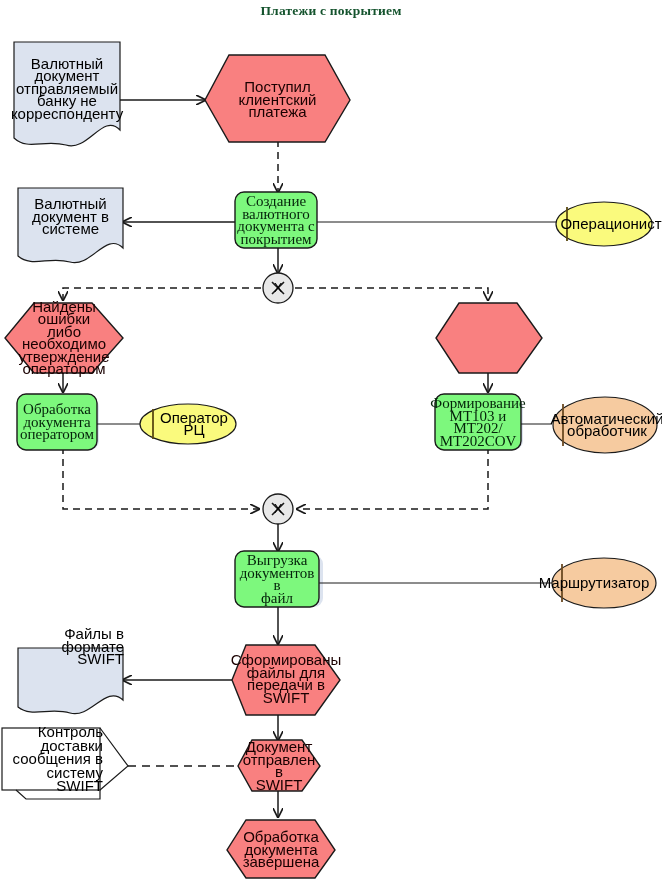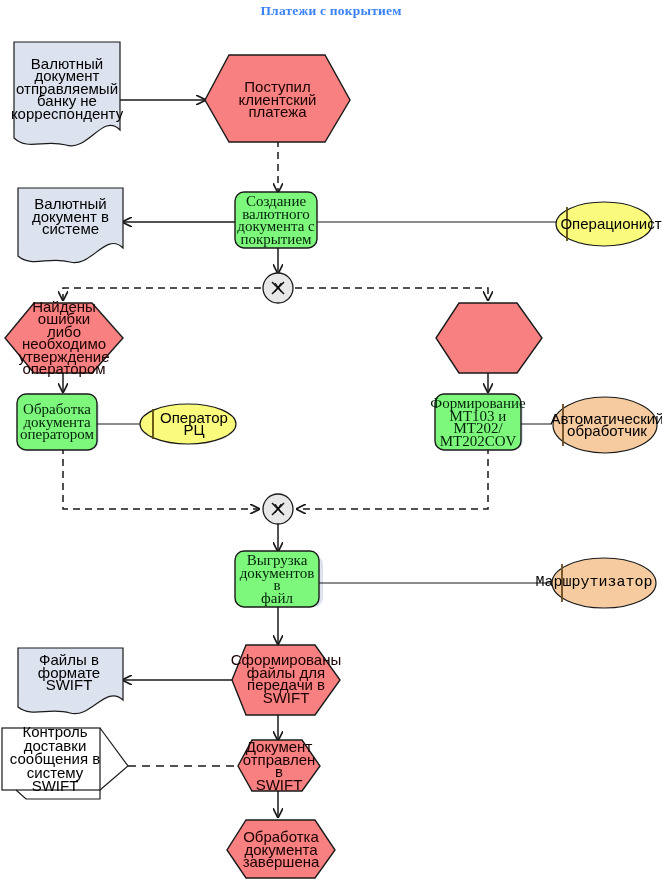"Платежи с покрытием" .diagram-title { color: #3b82f6 -> #14532d }
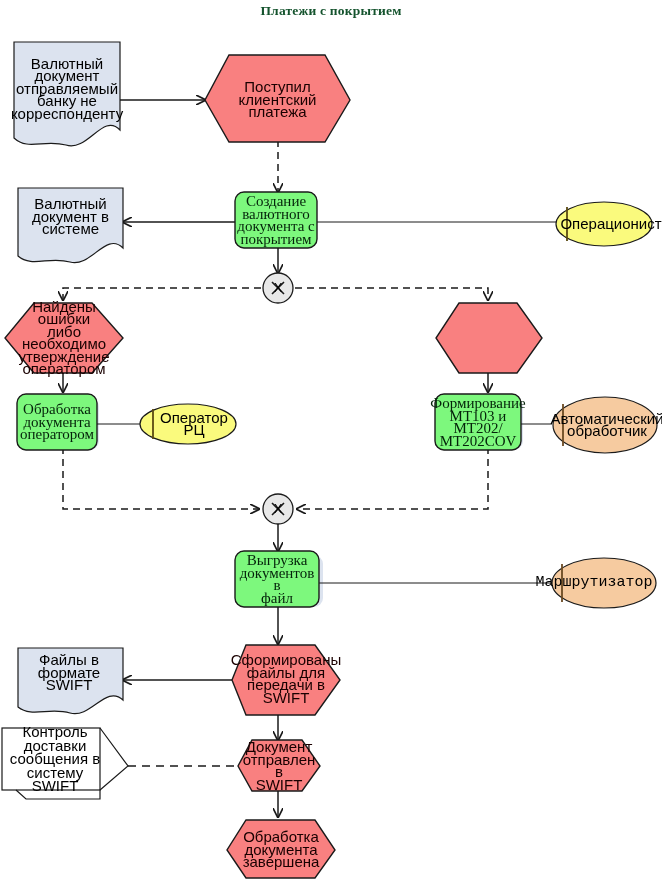"Маршрутизатор" div.lbl { font-family: Liberation Mono, monospace -> none }
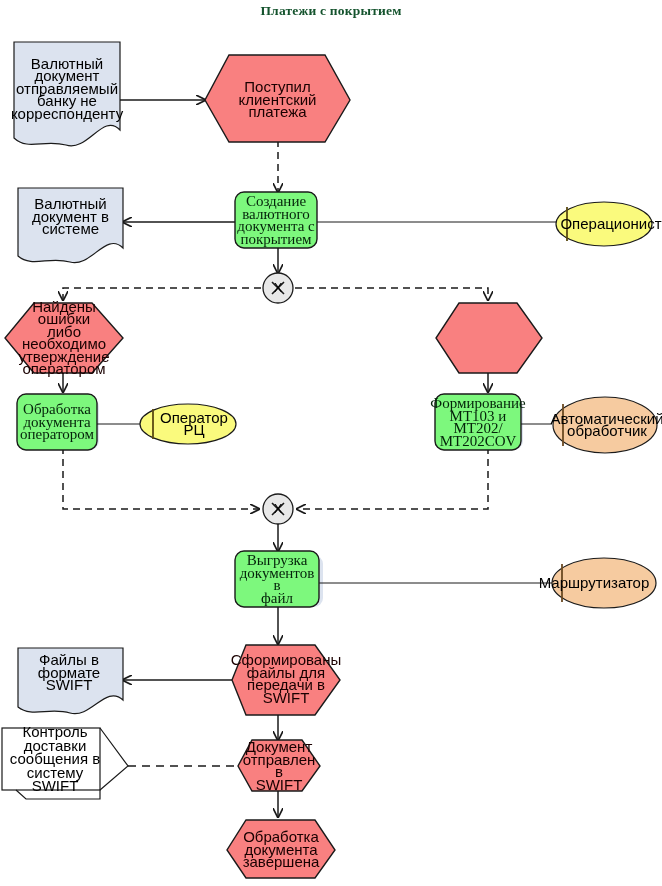"Файлы в" div.lbl { text-align: none -> right; top: 657px -> 631px }
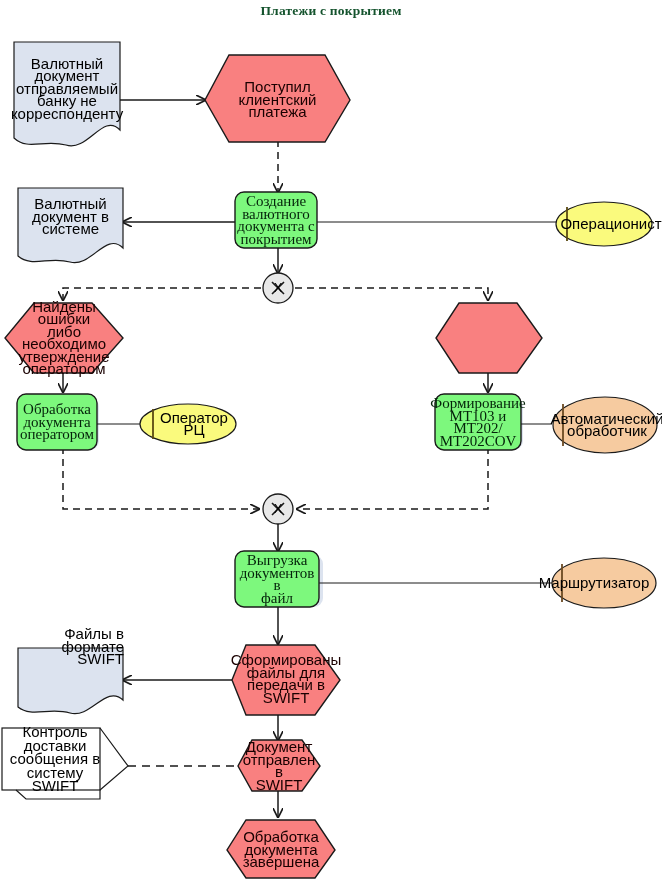"Контроль доставки" .lbl.left-align { text-align: center -> right }
